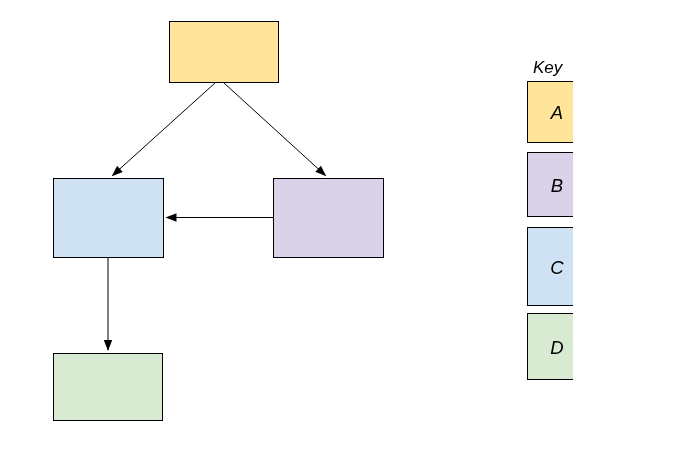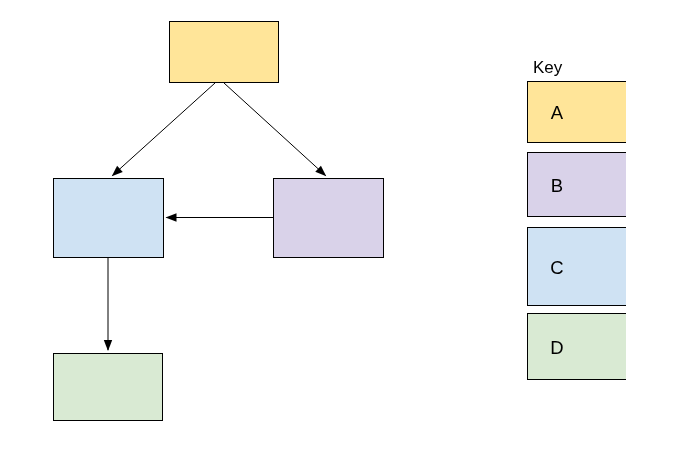"Key" .canvas { font-style: none -> italic; width: 626px -> 573px }
